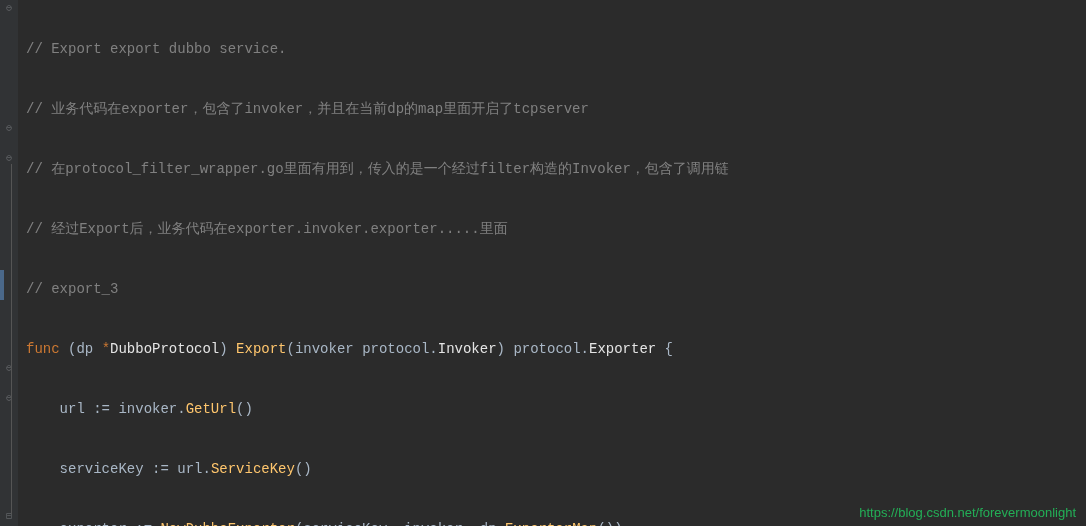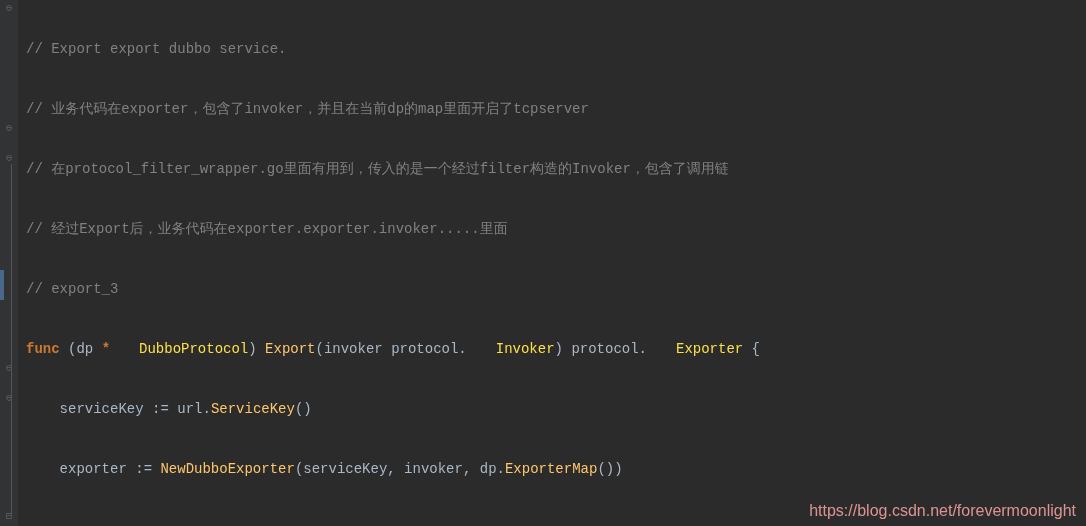"// 经过Export后，业务代码在exporter.exporter.invoker.....里面" span.comment { text: exporter.exporter.invoker -> exporter.invoker.exporter }
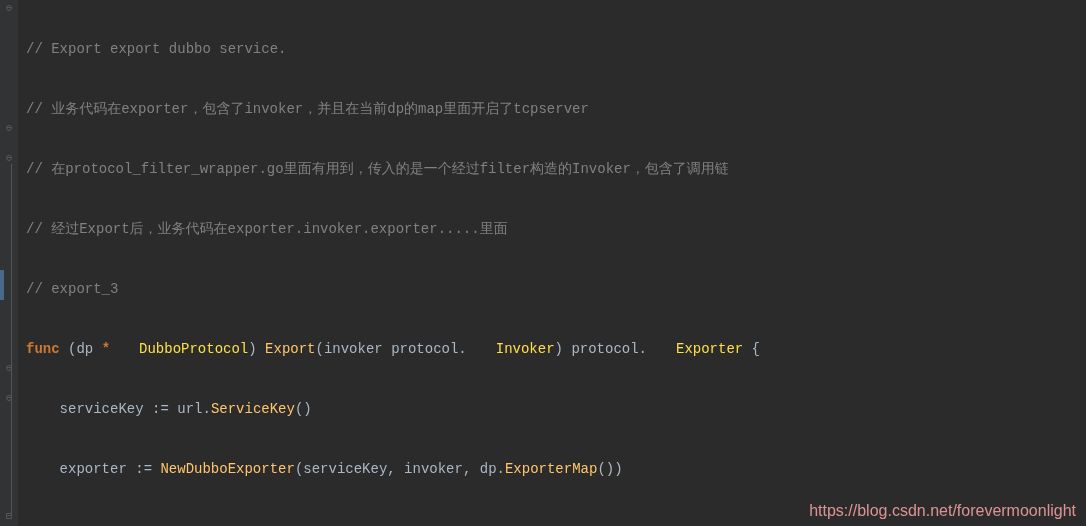"func" .keyword { font-weight: bold -> none }
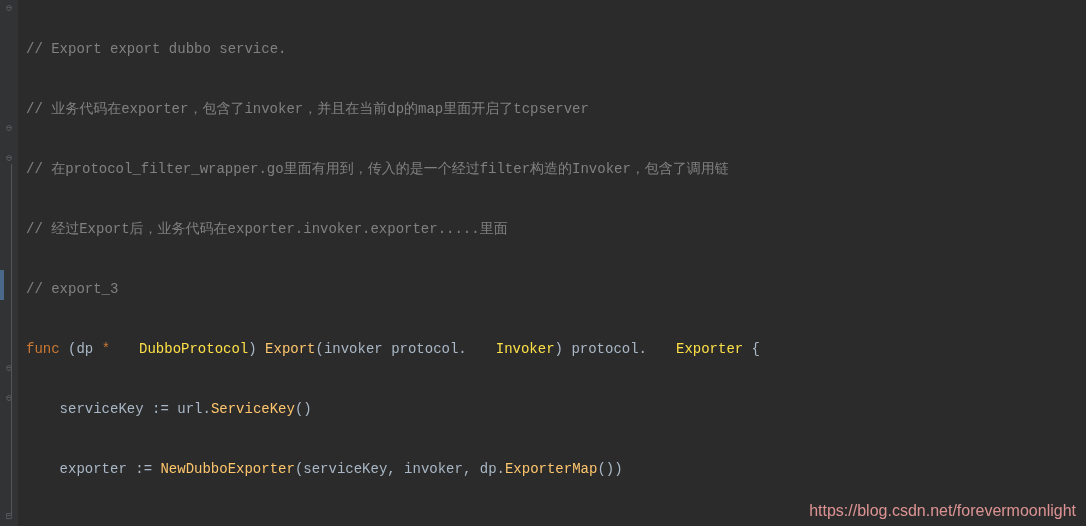"DubboProtocol" .type { color: #fde047 -> #e5e5e5; margin-left: 29px -> none }
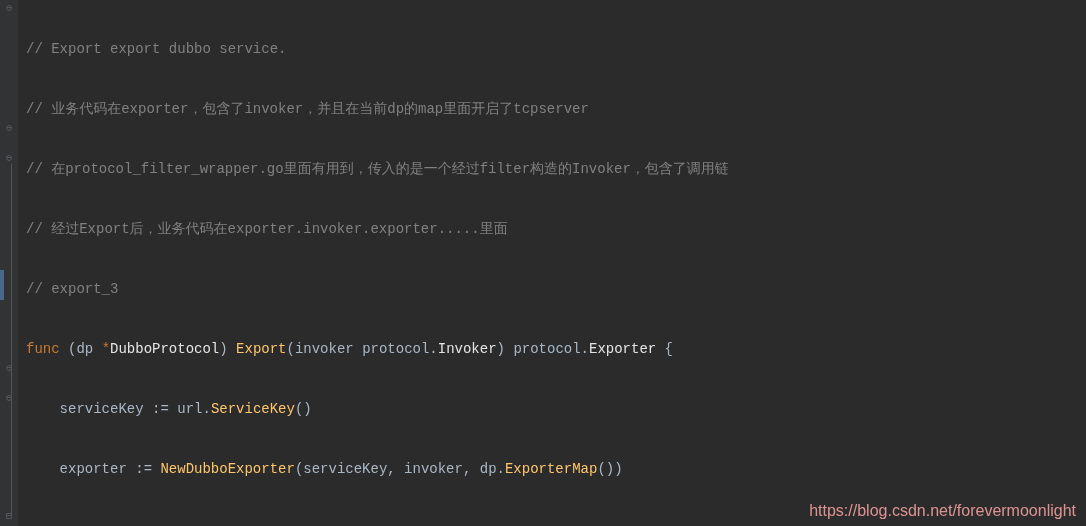"url := invoker.GetUrl()" span.line { html: none -> <span><span> </span><span>url </span><span>:= </span><span>invoker</span><span>.</span><span>GetUrl</span><span>()</span></span> }
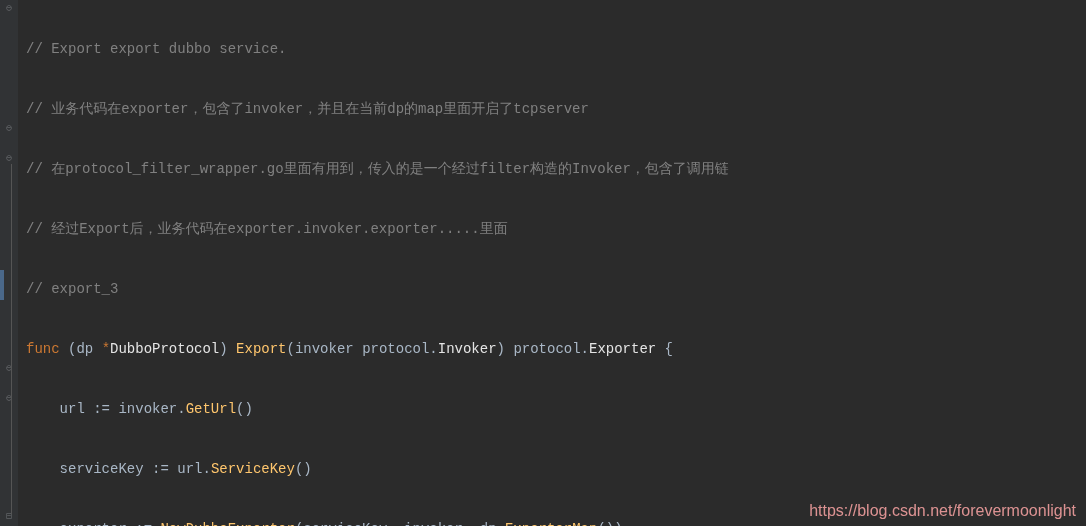"https://blog.csdn.net/forevermoonlight" .watermark { color: #fca5a5 -> #22c55e; font-size: 16px -> 13px }
